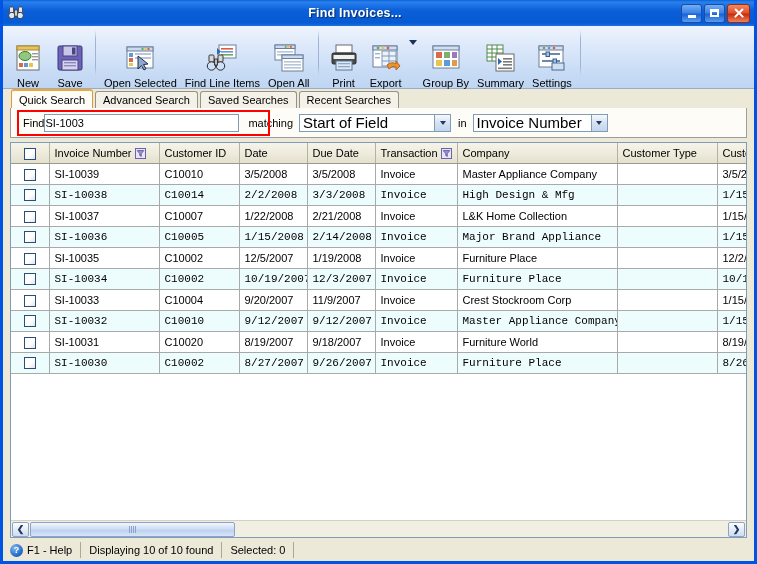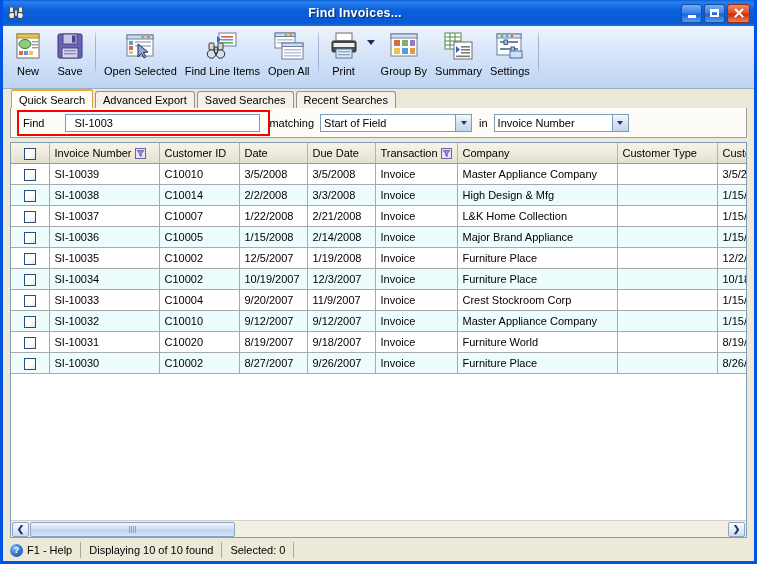"New" .tbitem { margin-top: none -> 12px }
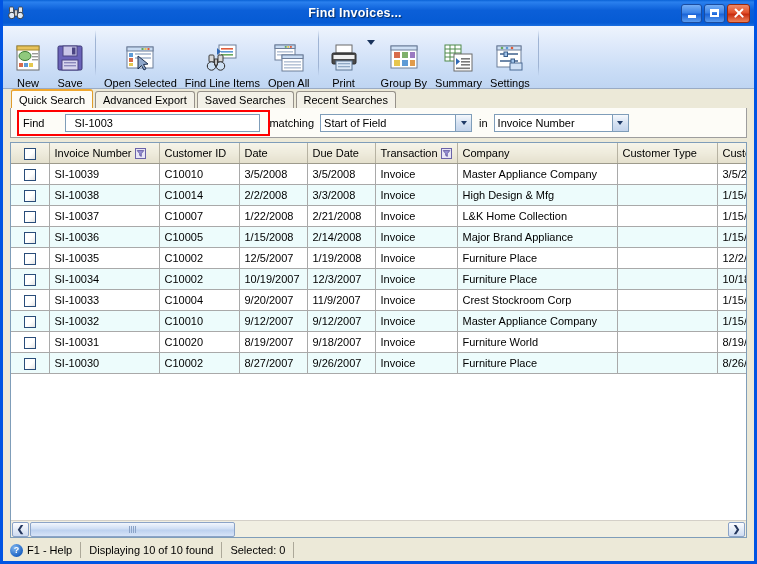"Export" div.tbitem { html: none -> <div> <div> <svg> <rect></rect> <rect></rect> <circle></circle> <circle></circle> <circle></circle> <rect></rect> <line></line> <line></line> <line></line> <rect></rect> <rect></rect> <path></path> </svg> </div> <div>Export</div> </div> }
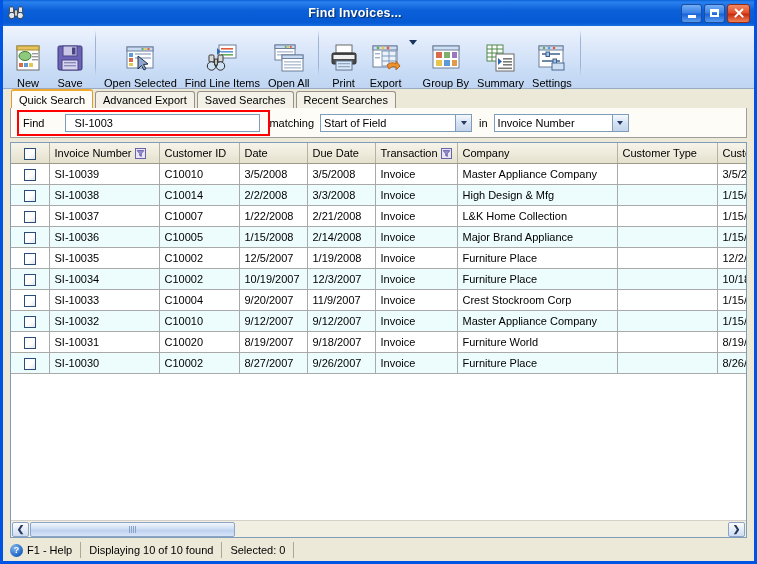"Advanced Export" span { text: Export -> Search }
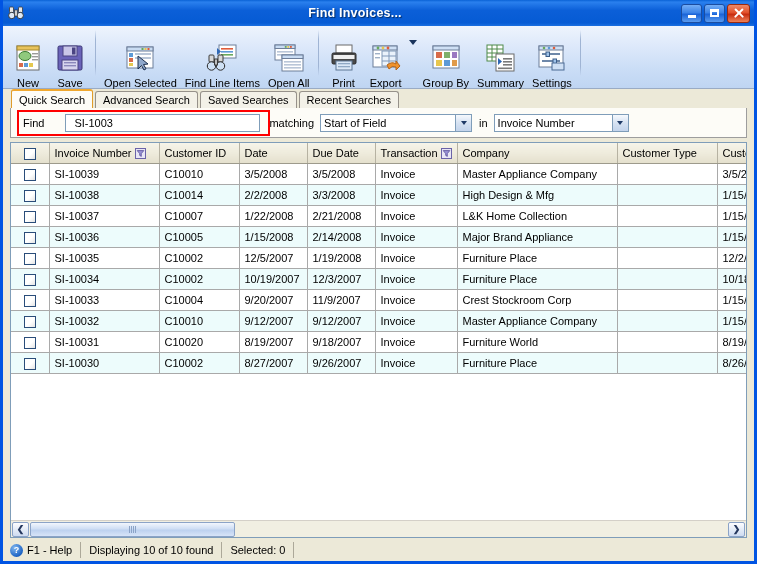"Find" .lbl-find { margin: 0 21px 0 6px -> 0 0 0 6px }
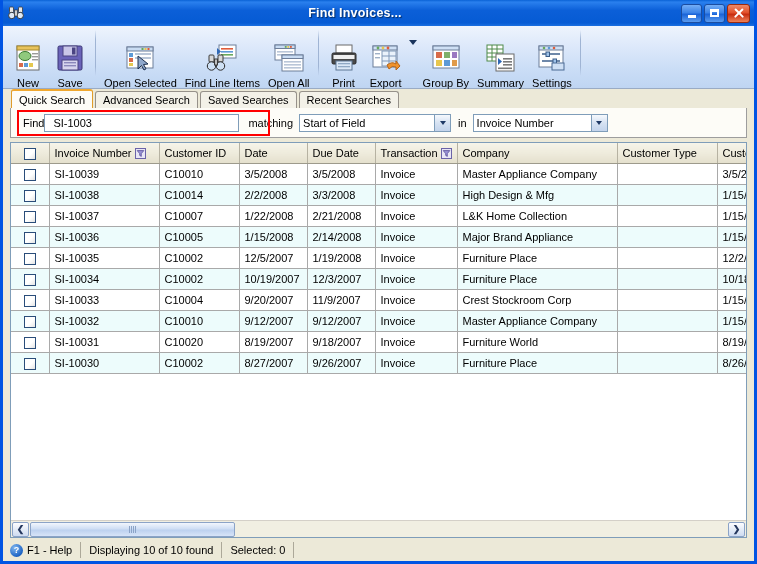"SI-1003" .find-input { padding: 1px 8px -> 1px 0 }
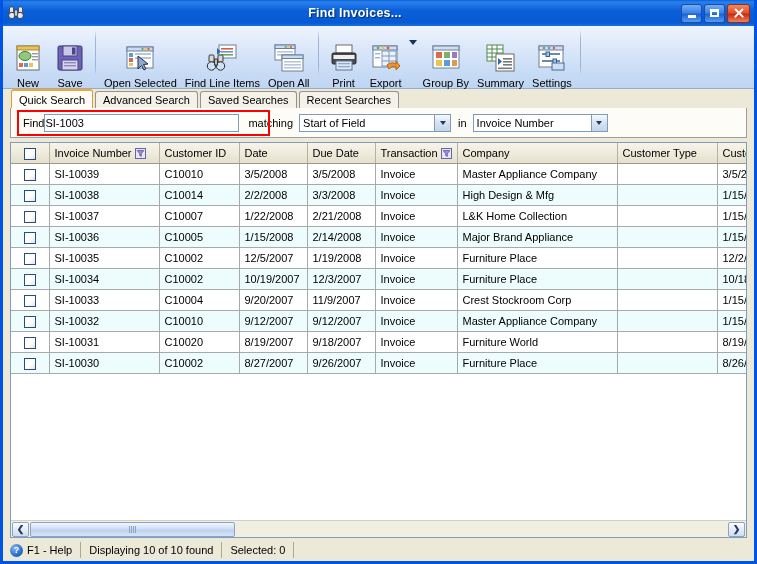"Start of Field" .combo { font-size: 11px -> 15px }
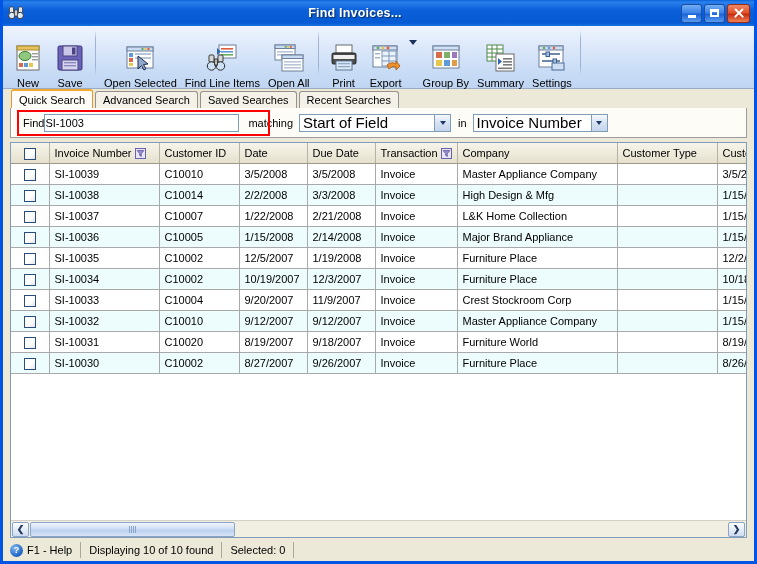"SI-10038" tr.alt td { font-family: none -> Liberation Mono, monospace }
